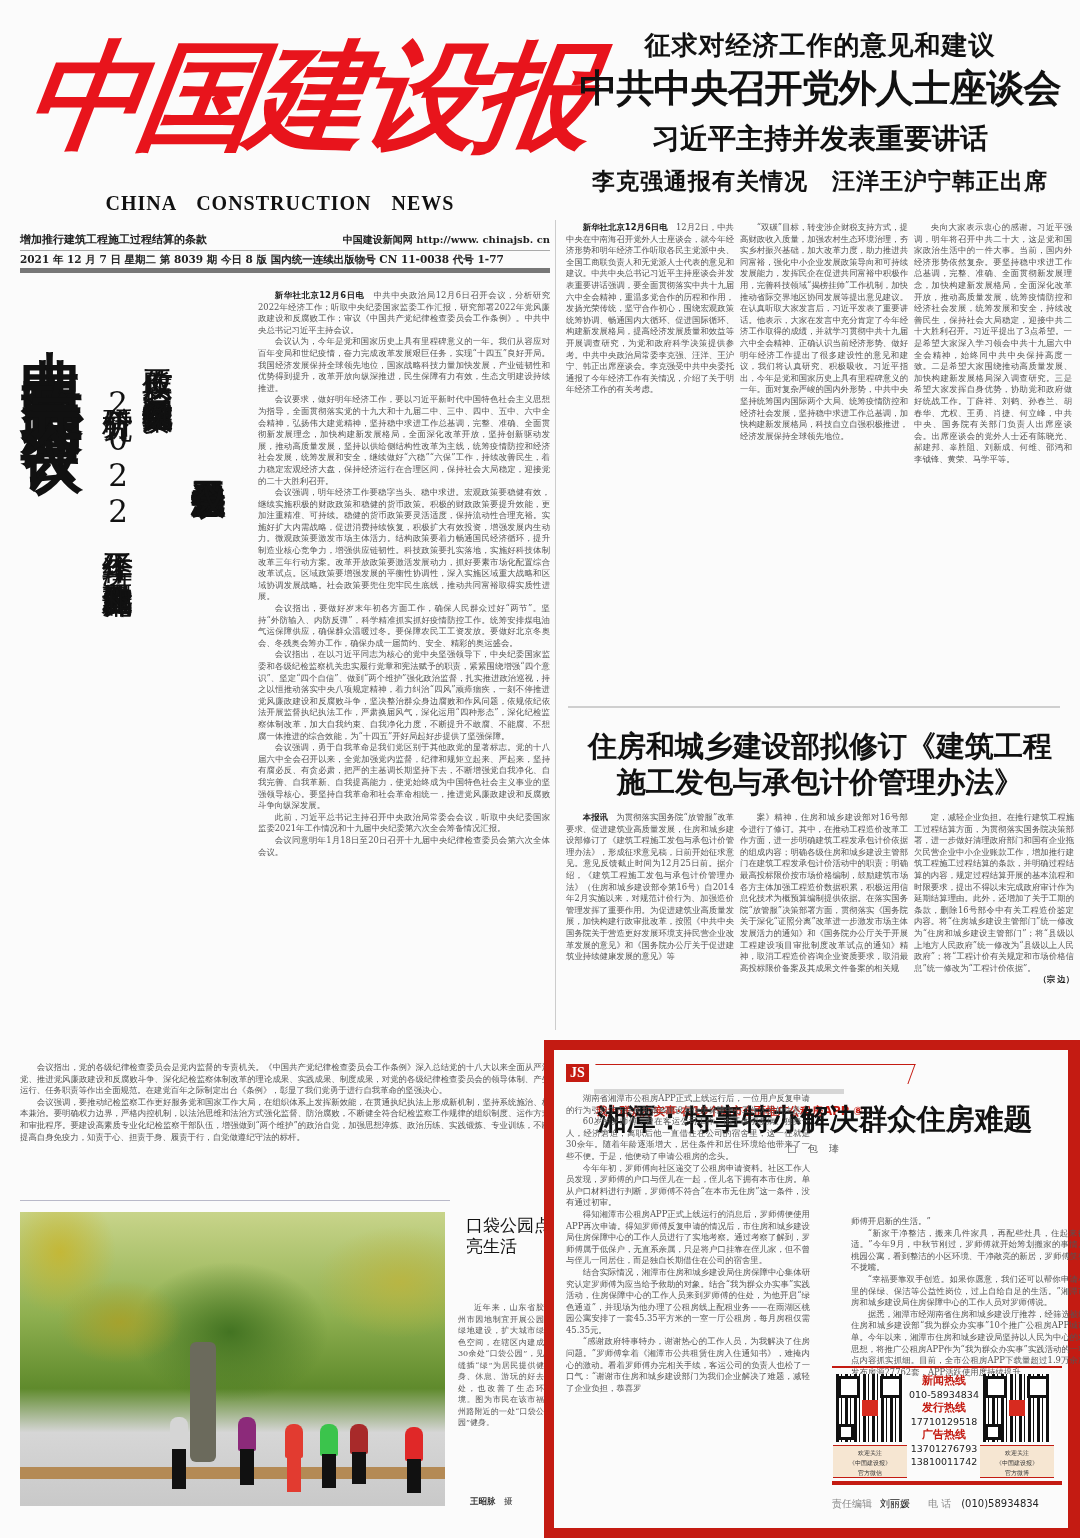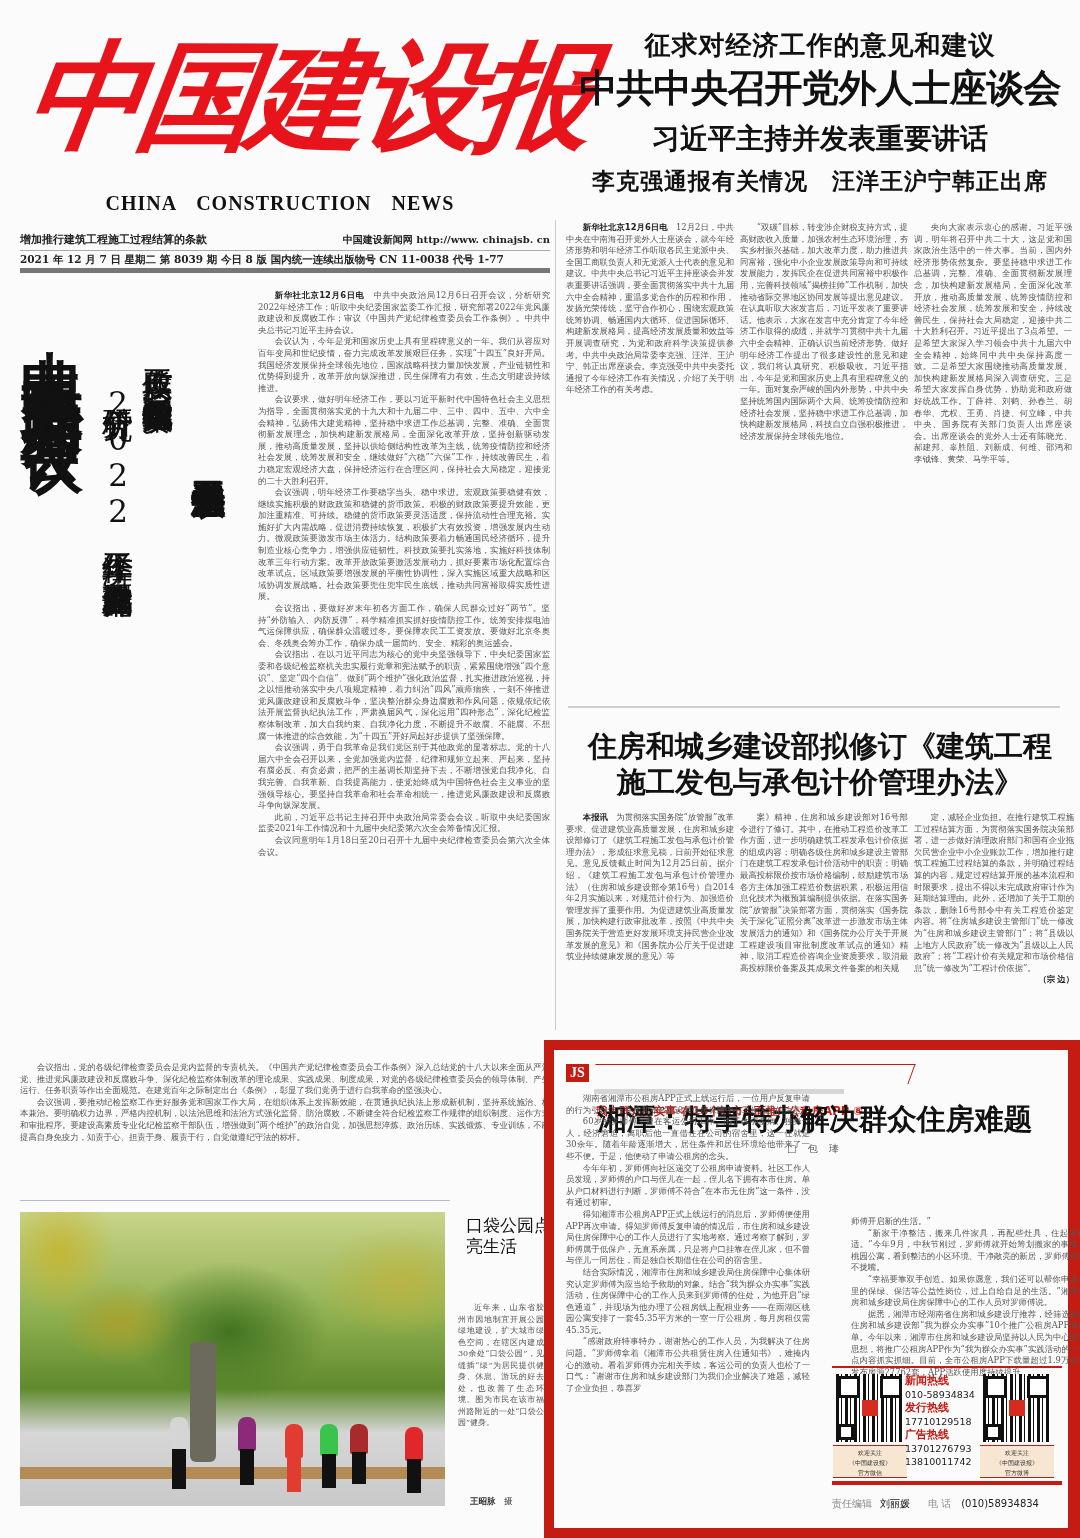"新闻热线" #hotlines { text-align: left -> center }
